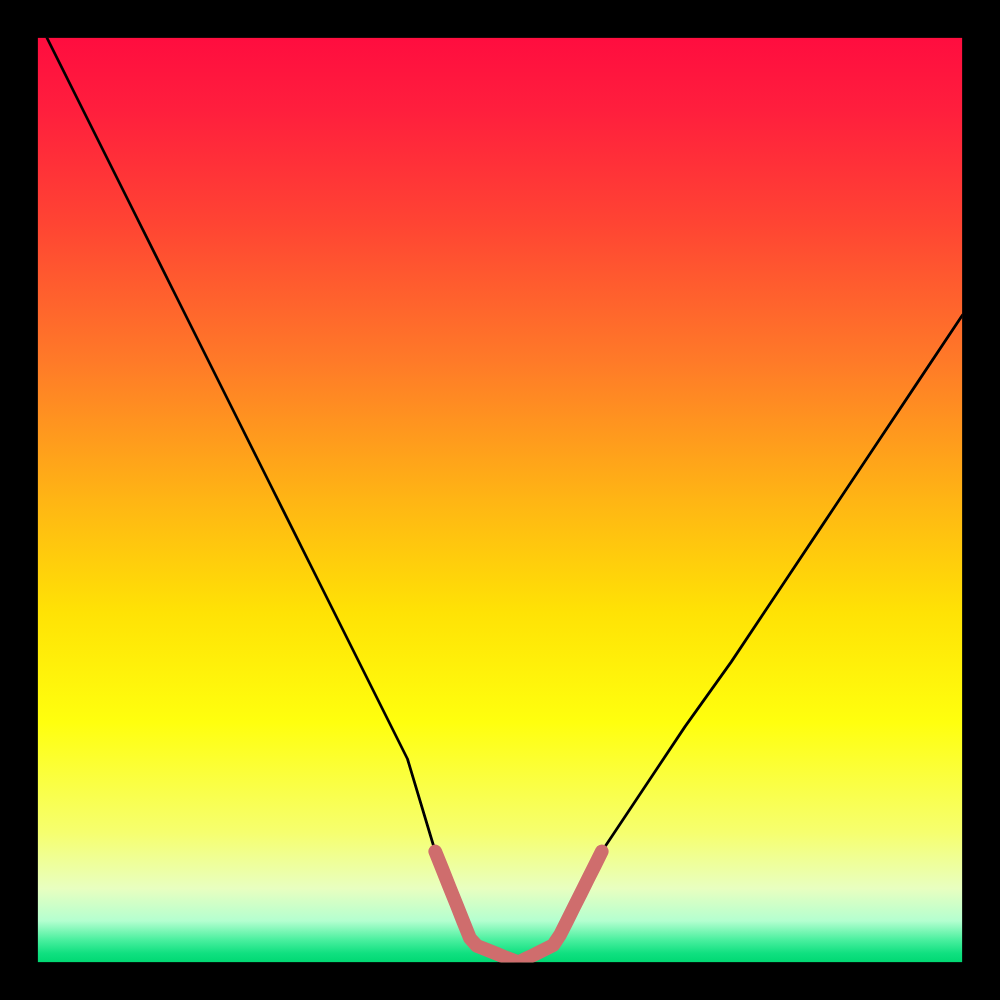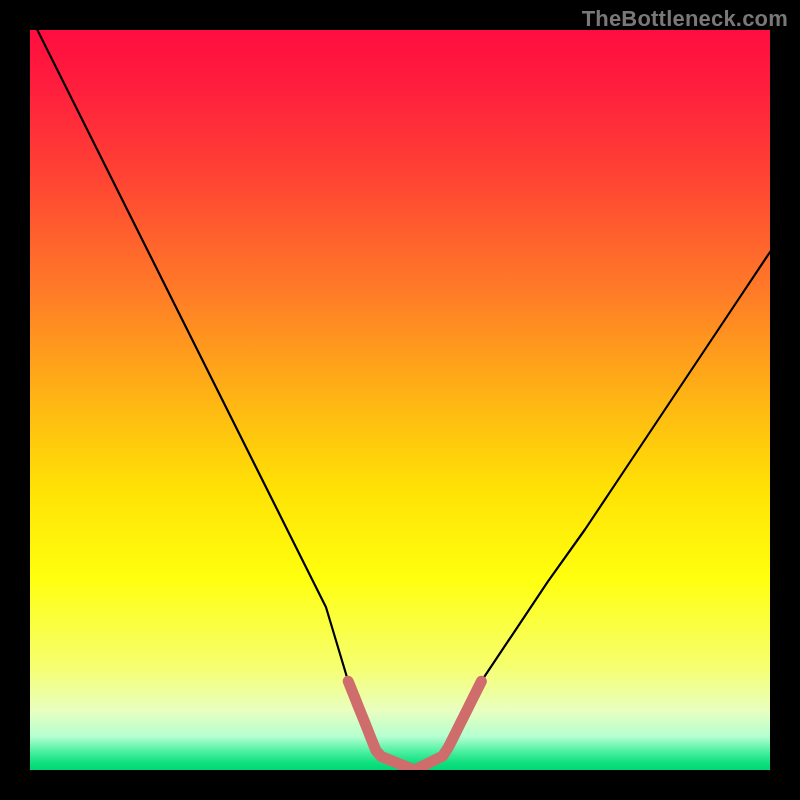"TheBottleneck.com" div.watermark { html: <div>TheBottleneck.com</div> -> none }
